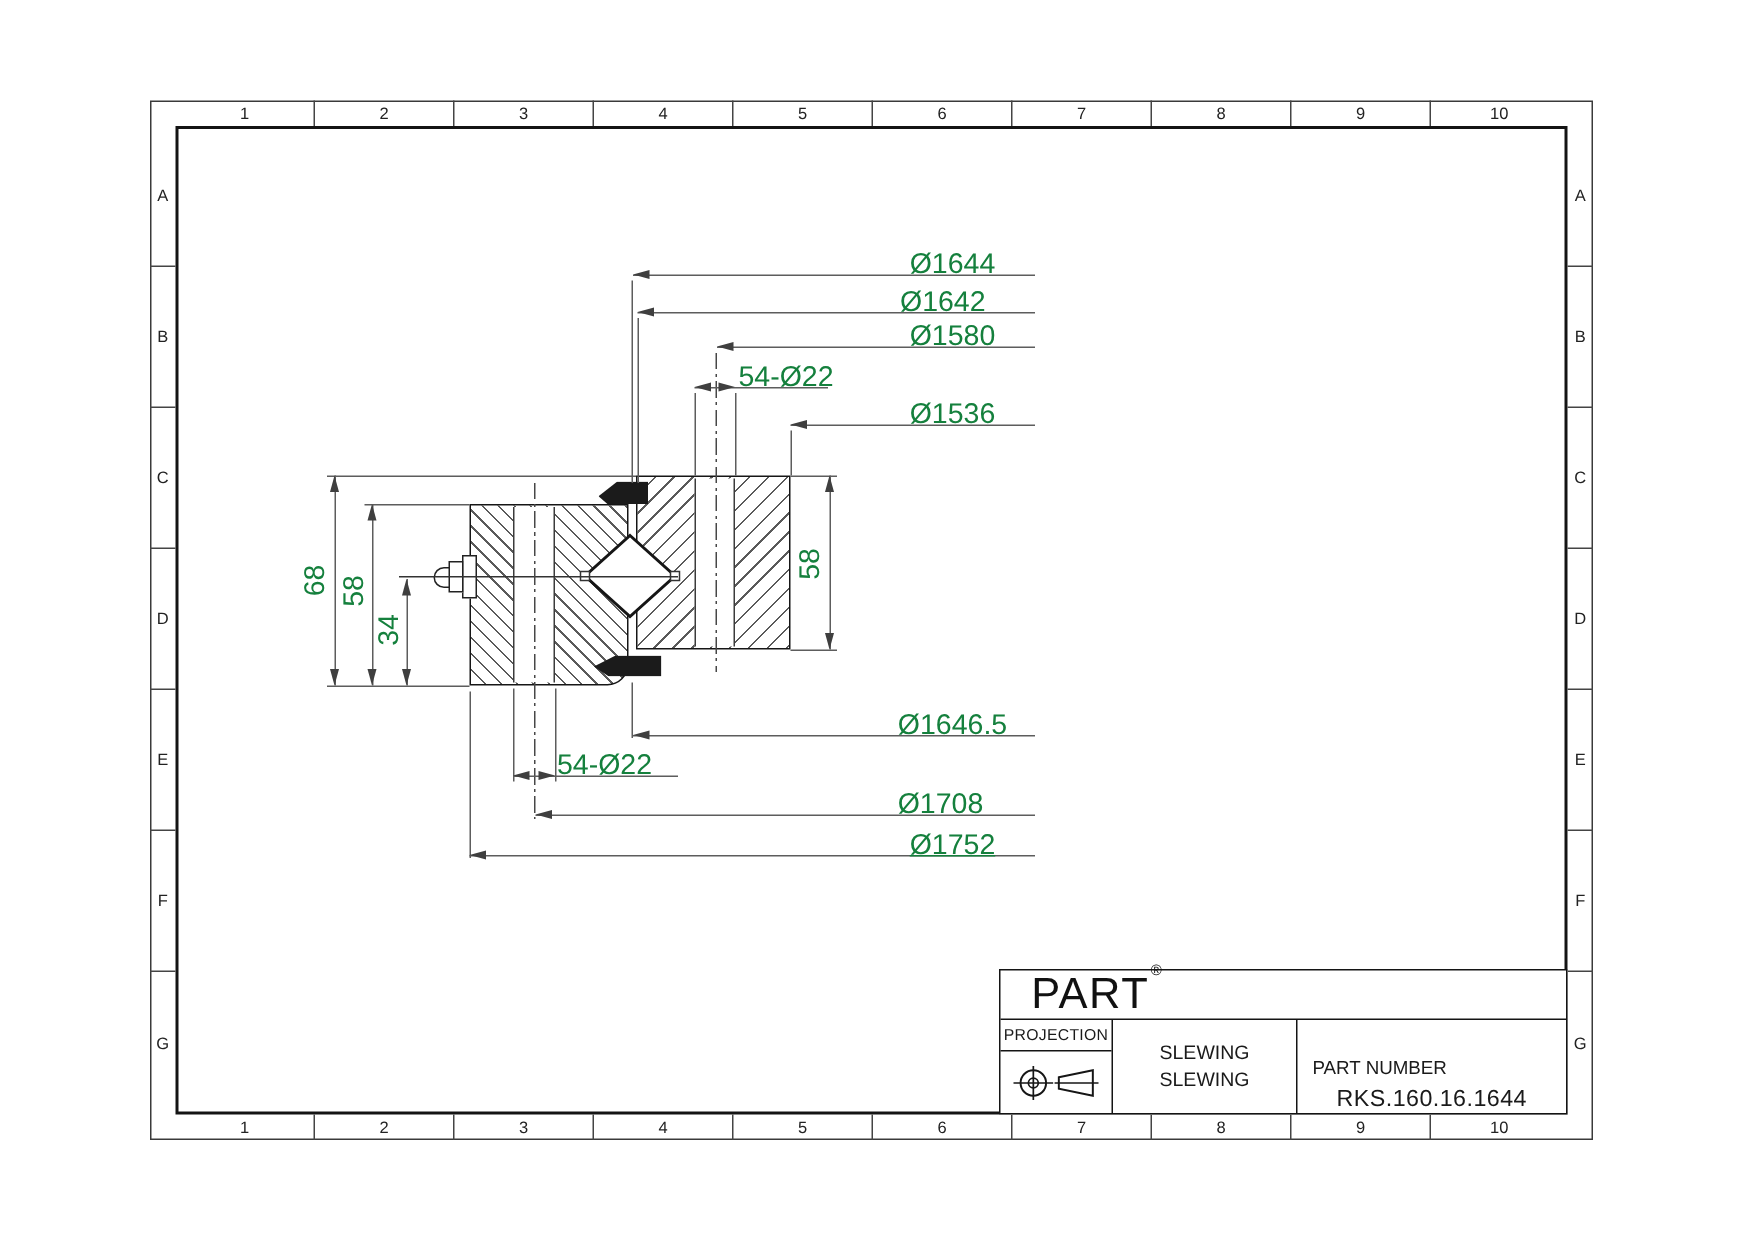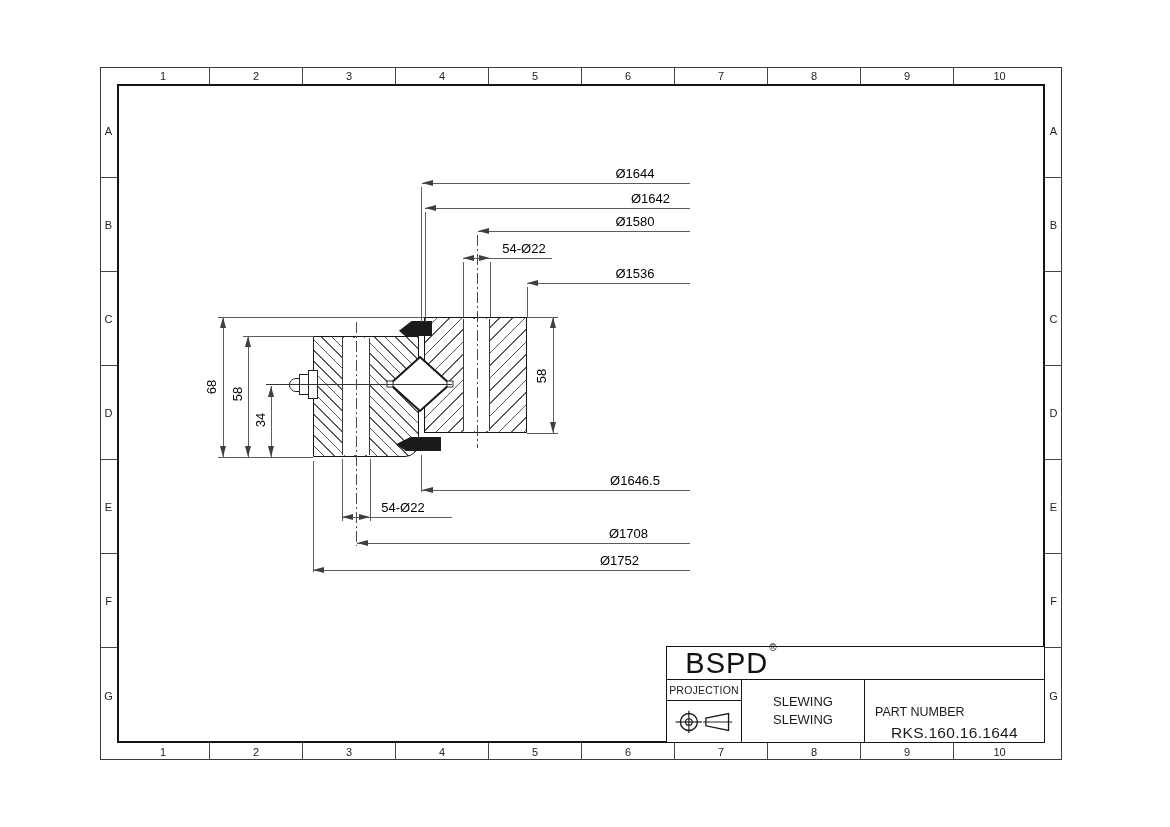"Ø1644" .dlbl { color: #000000 -> #15803d; font-size: 13px -> 19px }
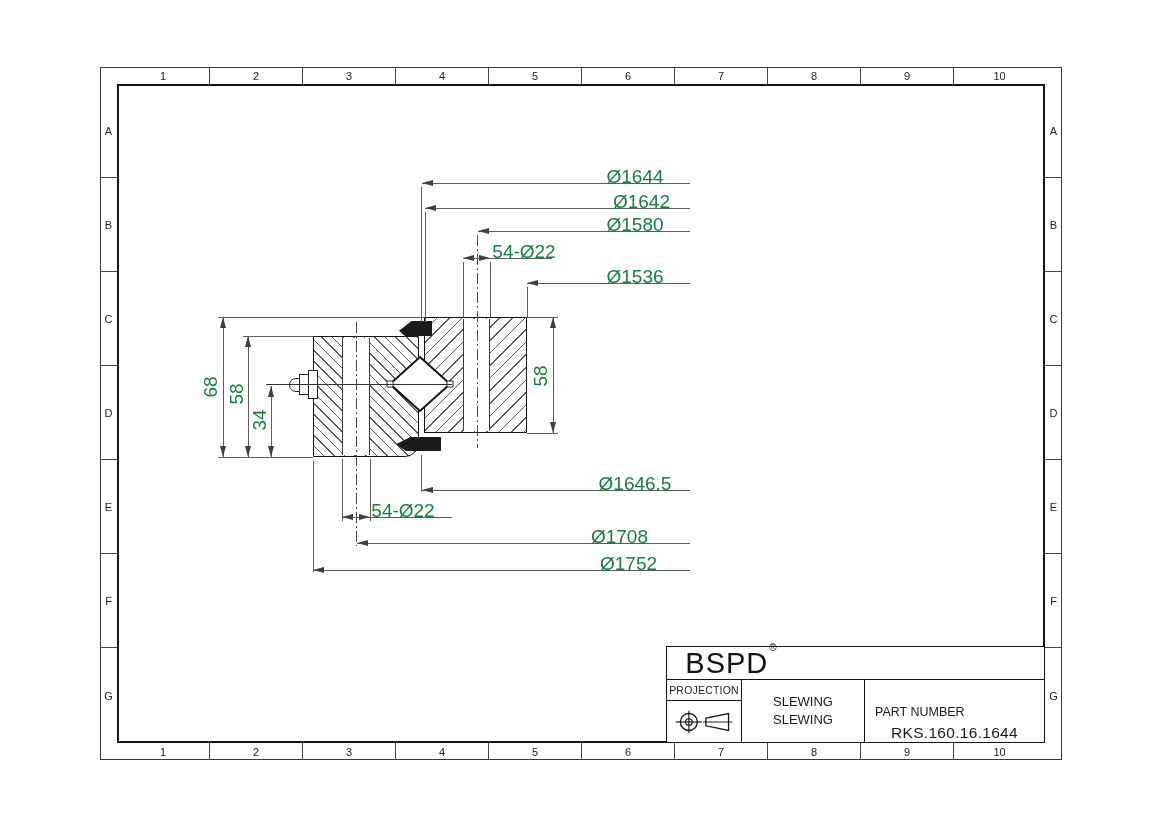"Ø1642" div.dlbl { text-align: right -> left }
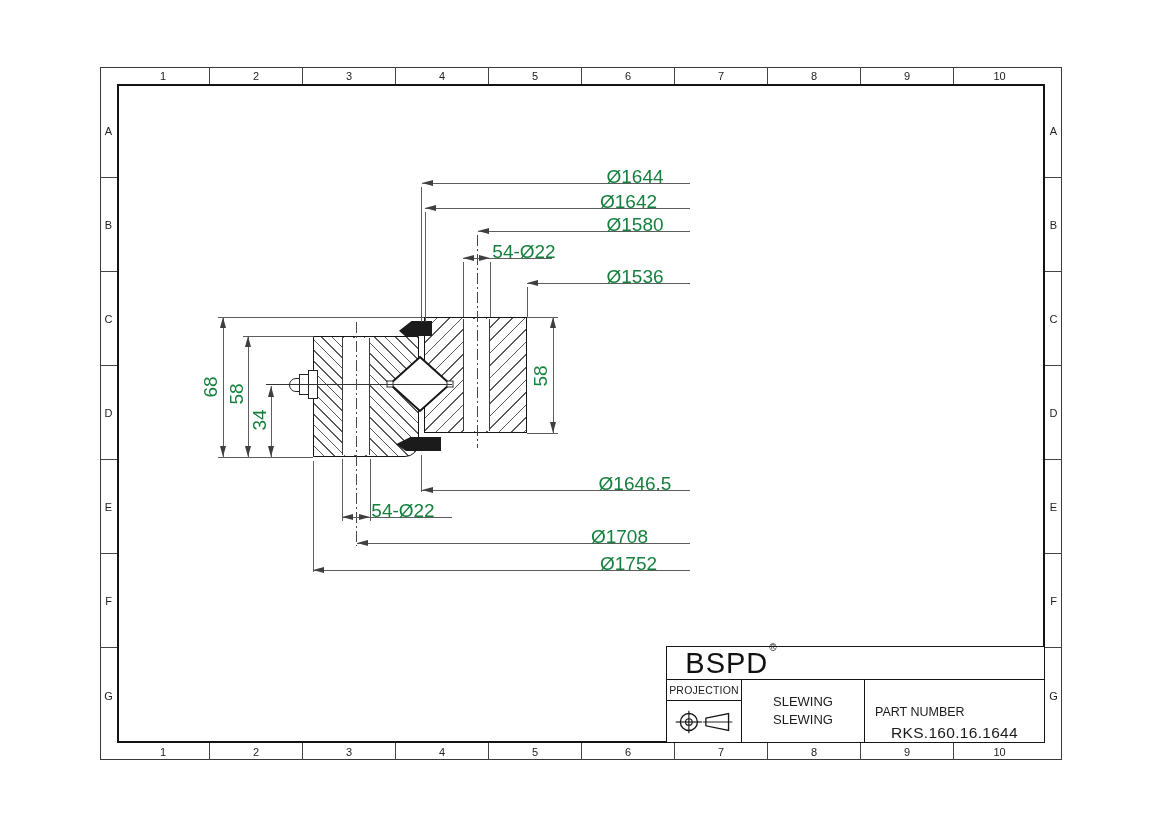"Ø1708" div.dlbl { left: 578px -> 592px; text-align: right -> center }
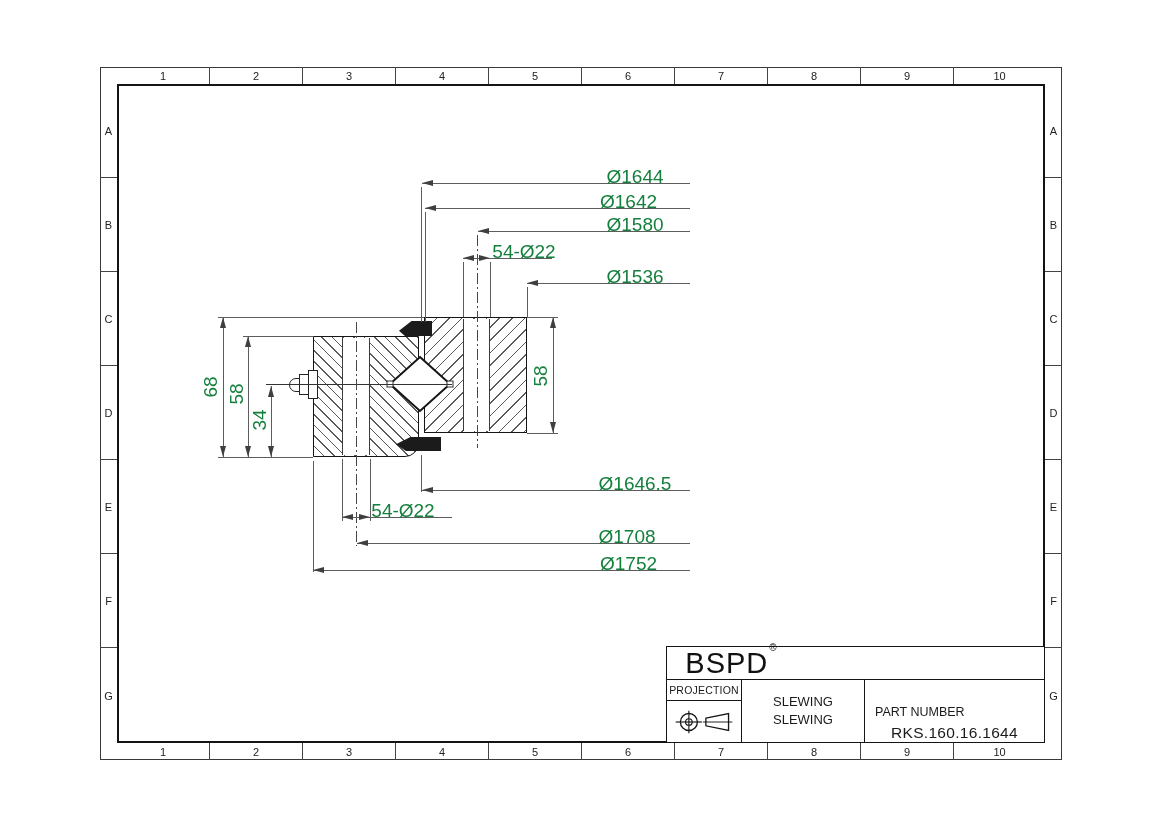"Ø1752" div.dlbl { text-align: none -> center; text-decoration: none -> underline }
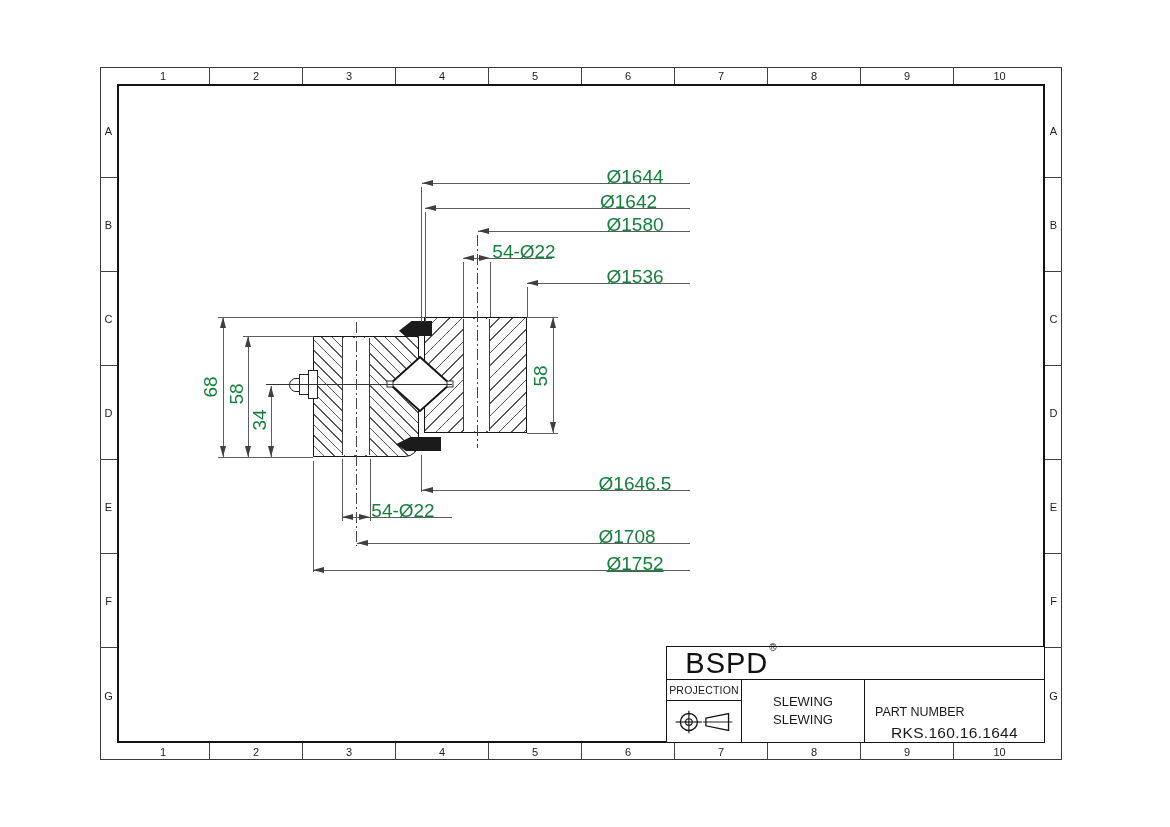"BSPD" span { text: BSPD -> PART }
